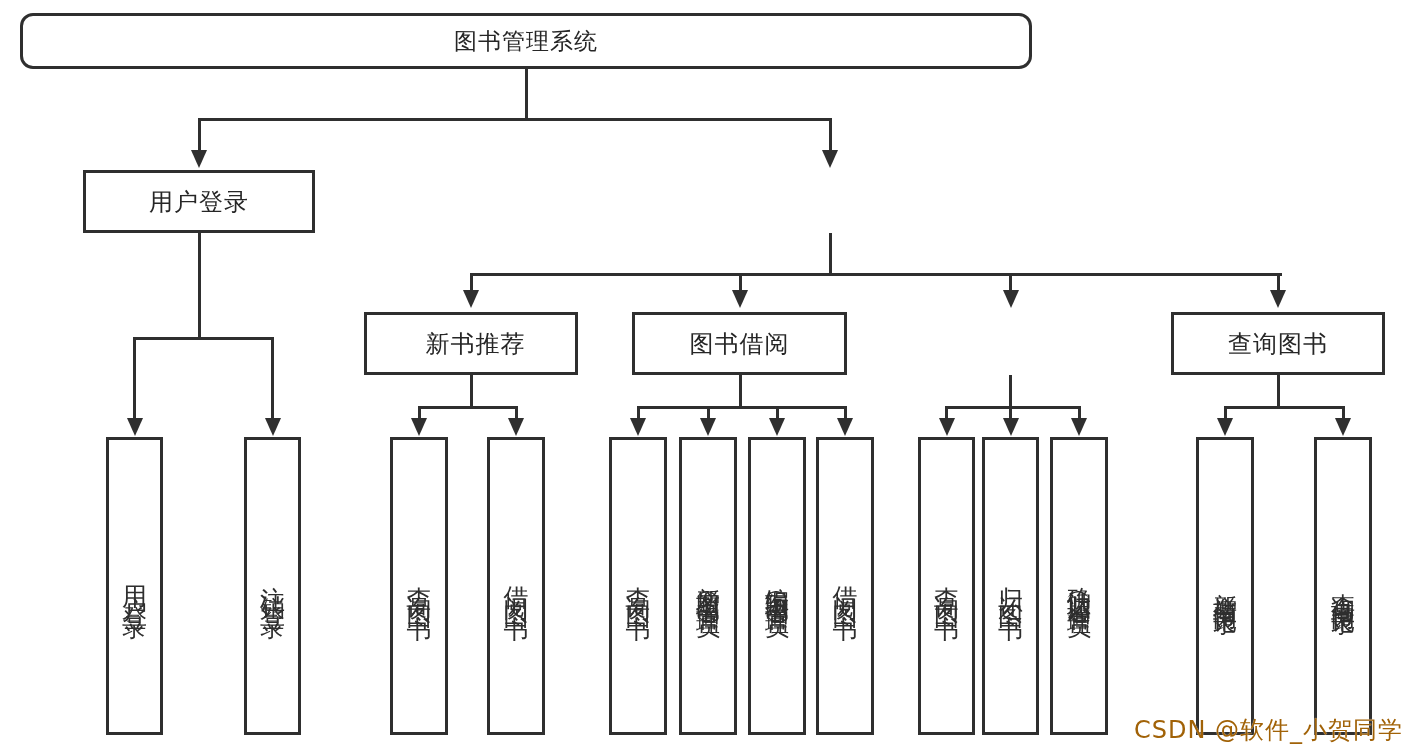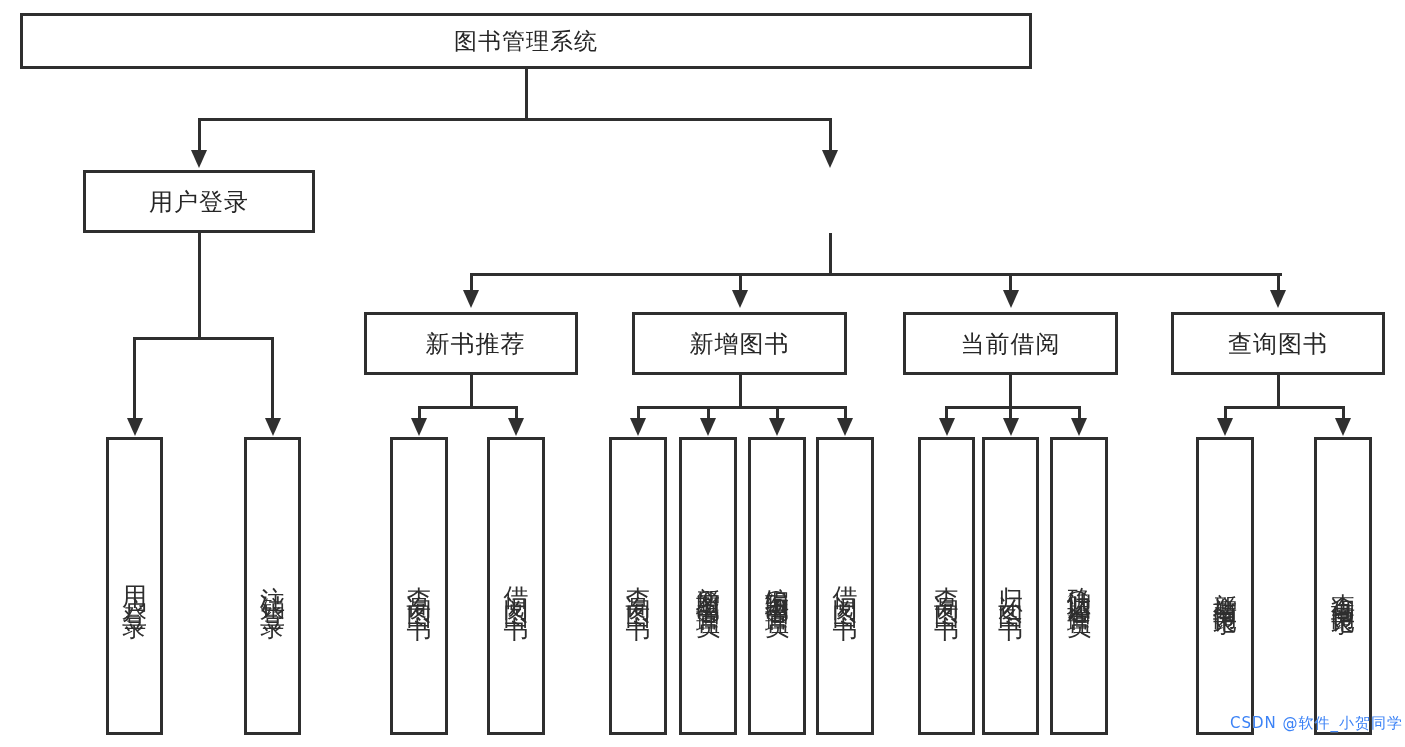"图书管理系统" div.hbox { border-radius: none -> 13px }
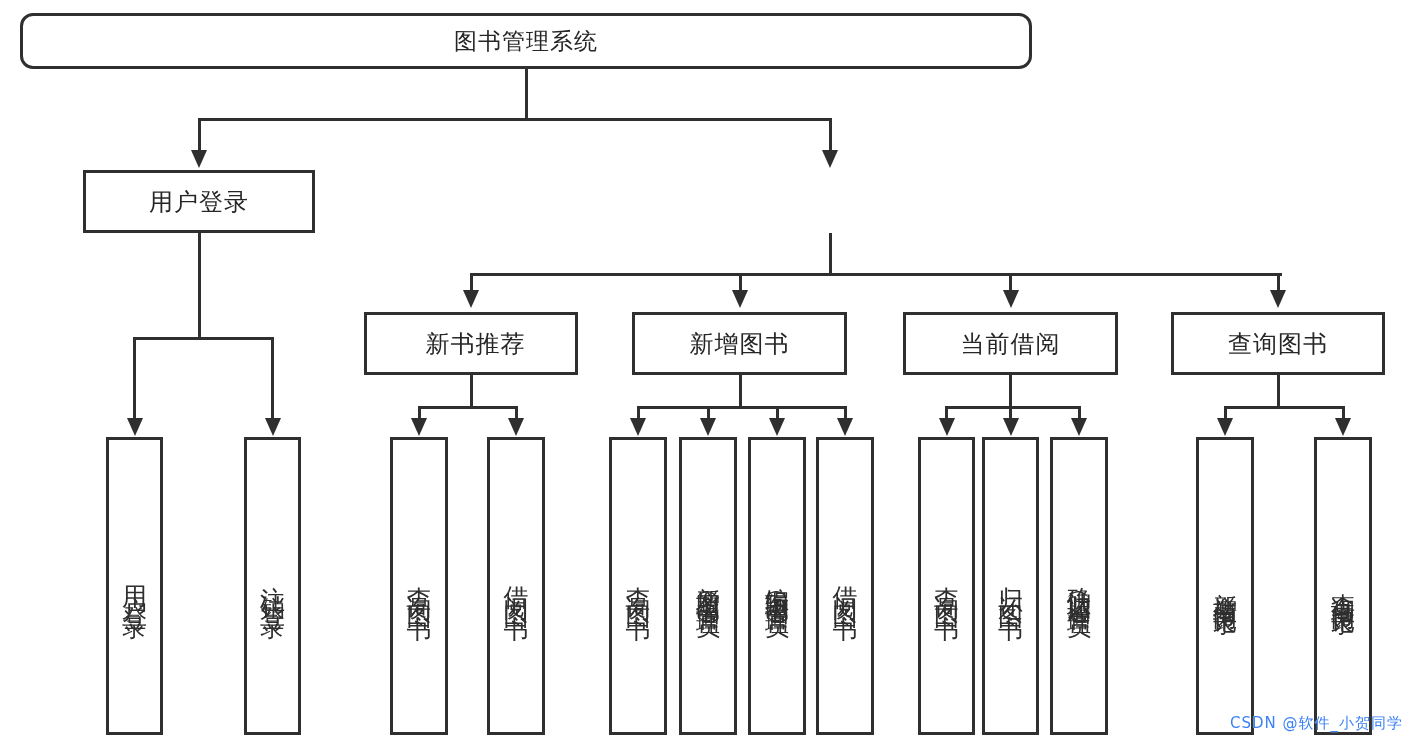"新增图书" span { text: 新增图书 -> 图书借阅 }
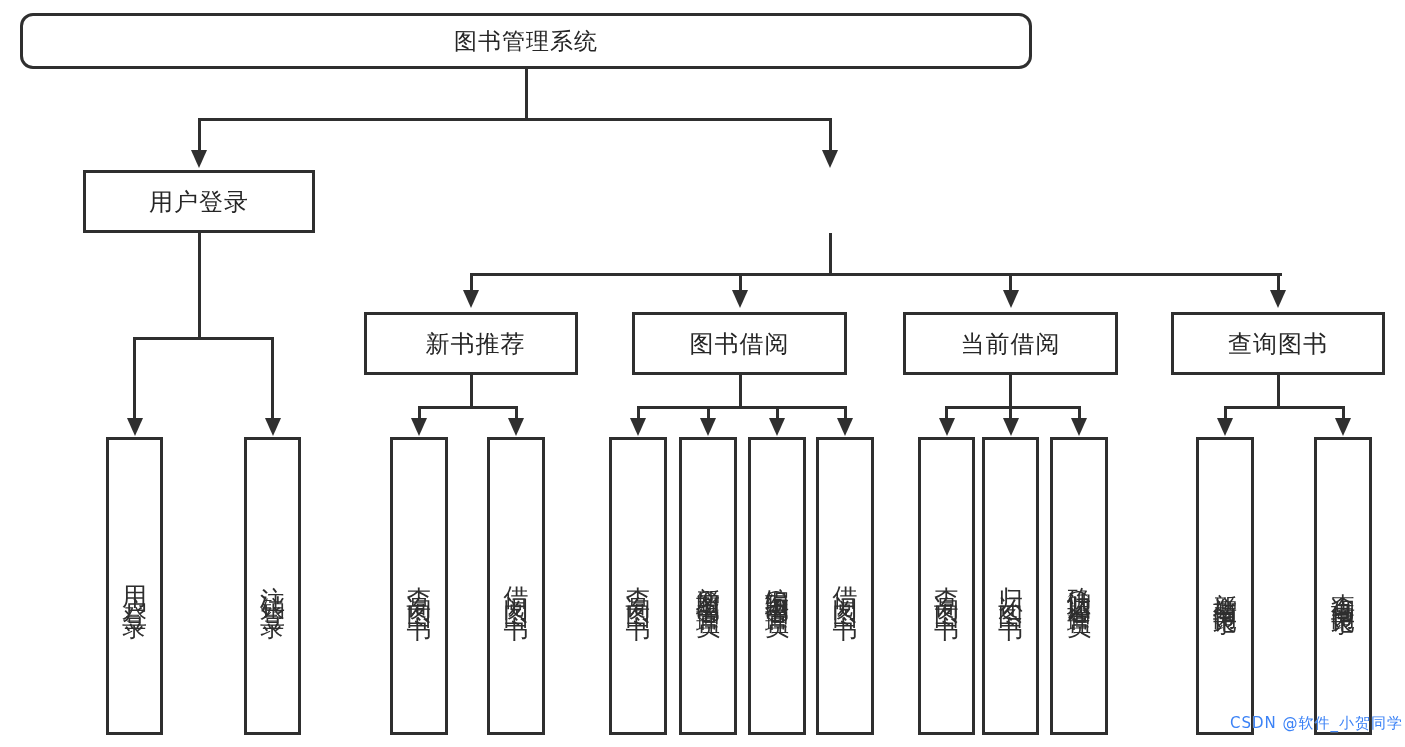"当前借阅" div.hbox { html: <div> <span>当前借阅</span> </div> -> none }
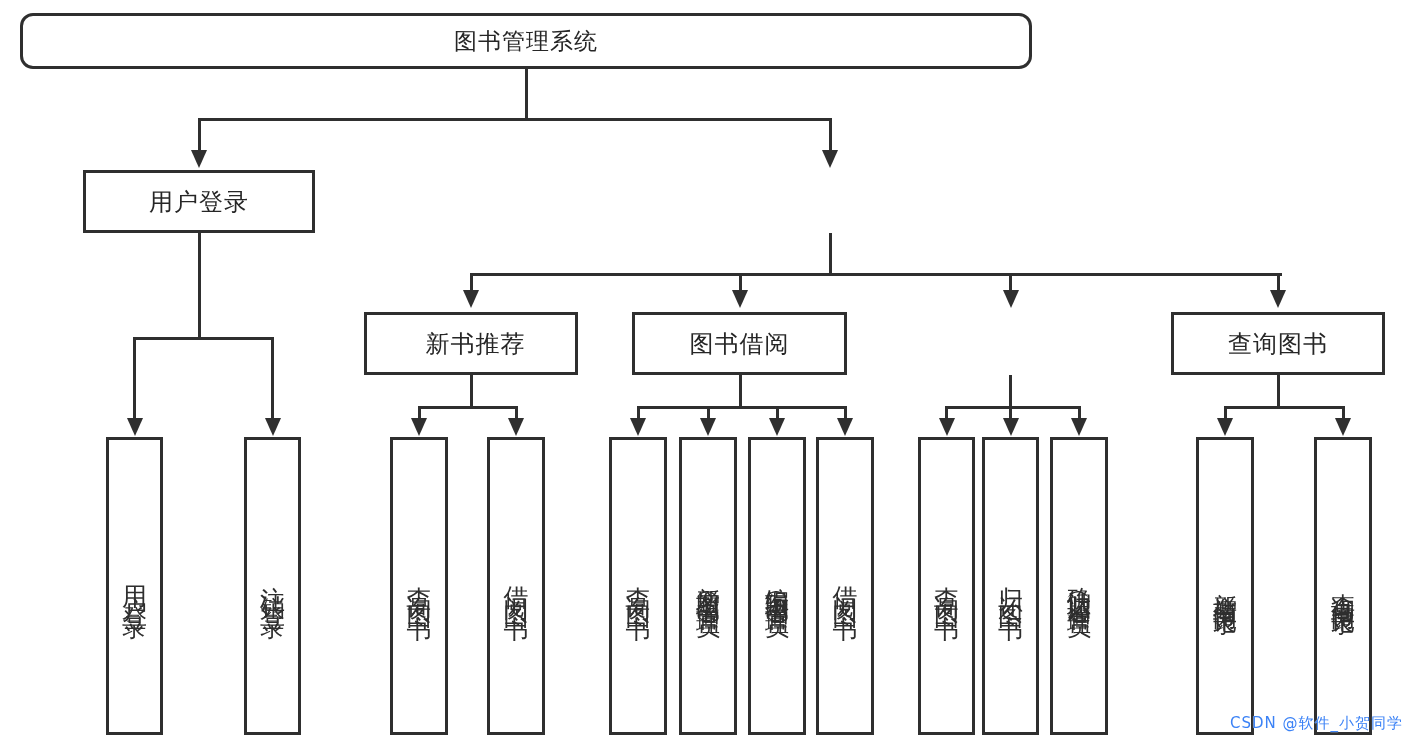"CSDN @软件_小贺同学" .watermark { color: #3b82f6 -> #a16207; font-size: 15px -> 24px }
